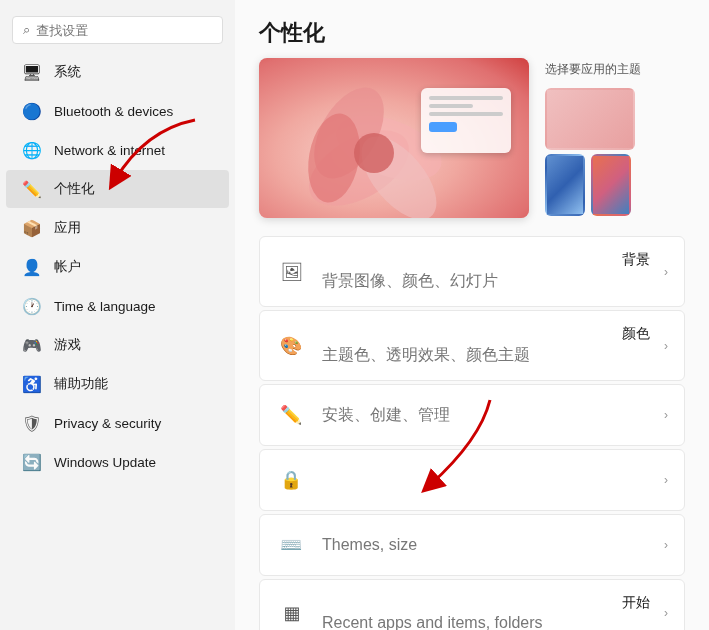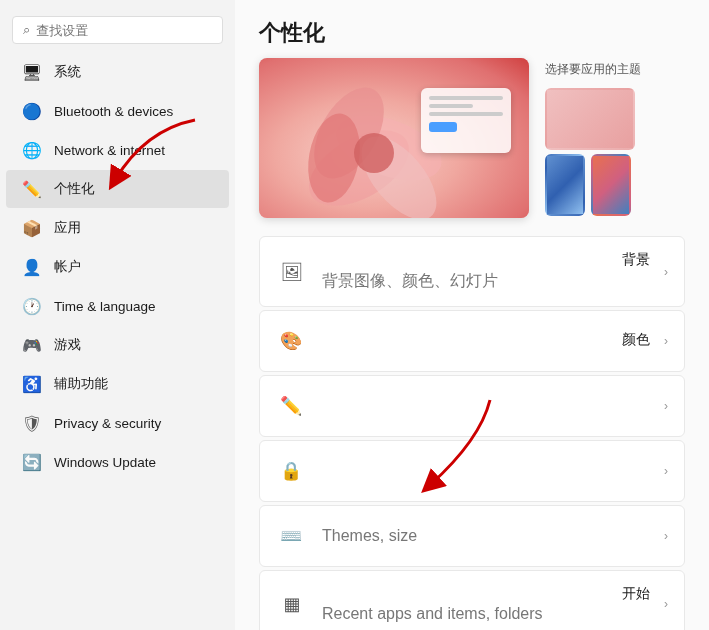"主题色、透明效果、颜色主题" div.settings-item-desc { html: none -> <div>主题色、透明效果、颜色主题</div> }
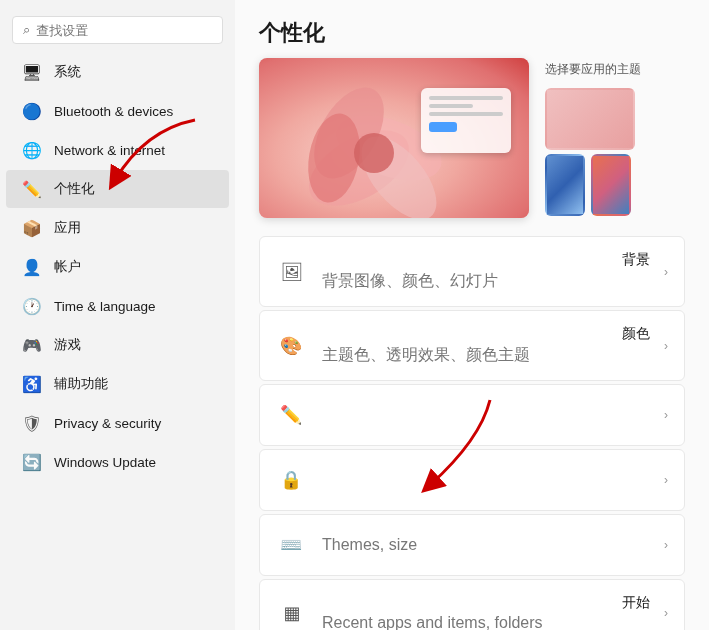"安装、创建、管理" div.settings-item-desc { html: none -> <div>安装、创建、管理</div> }
